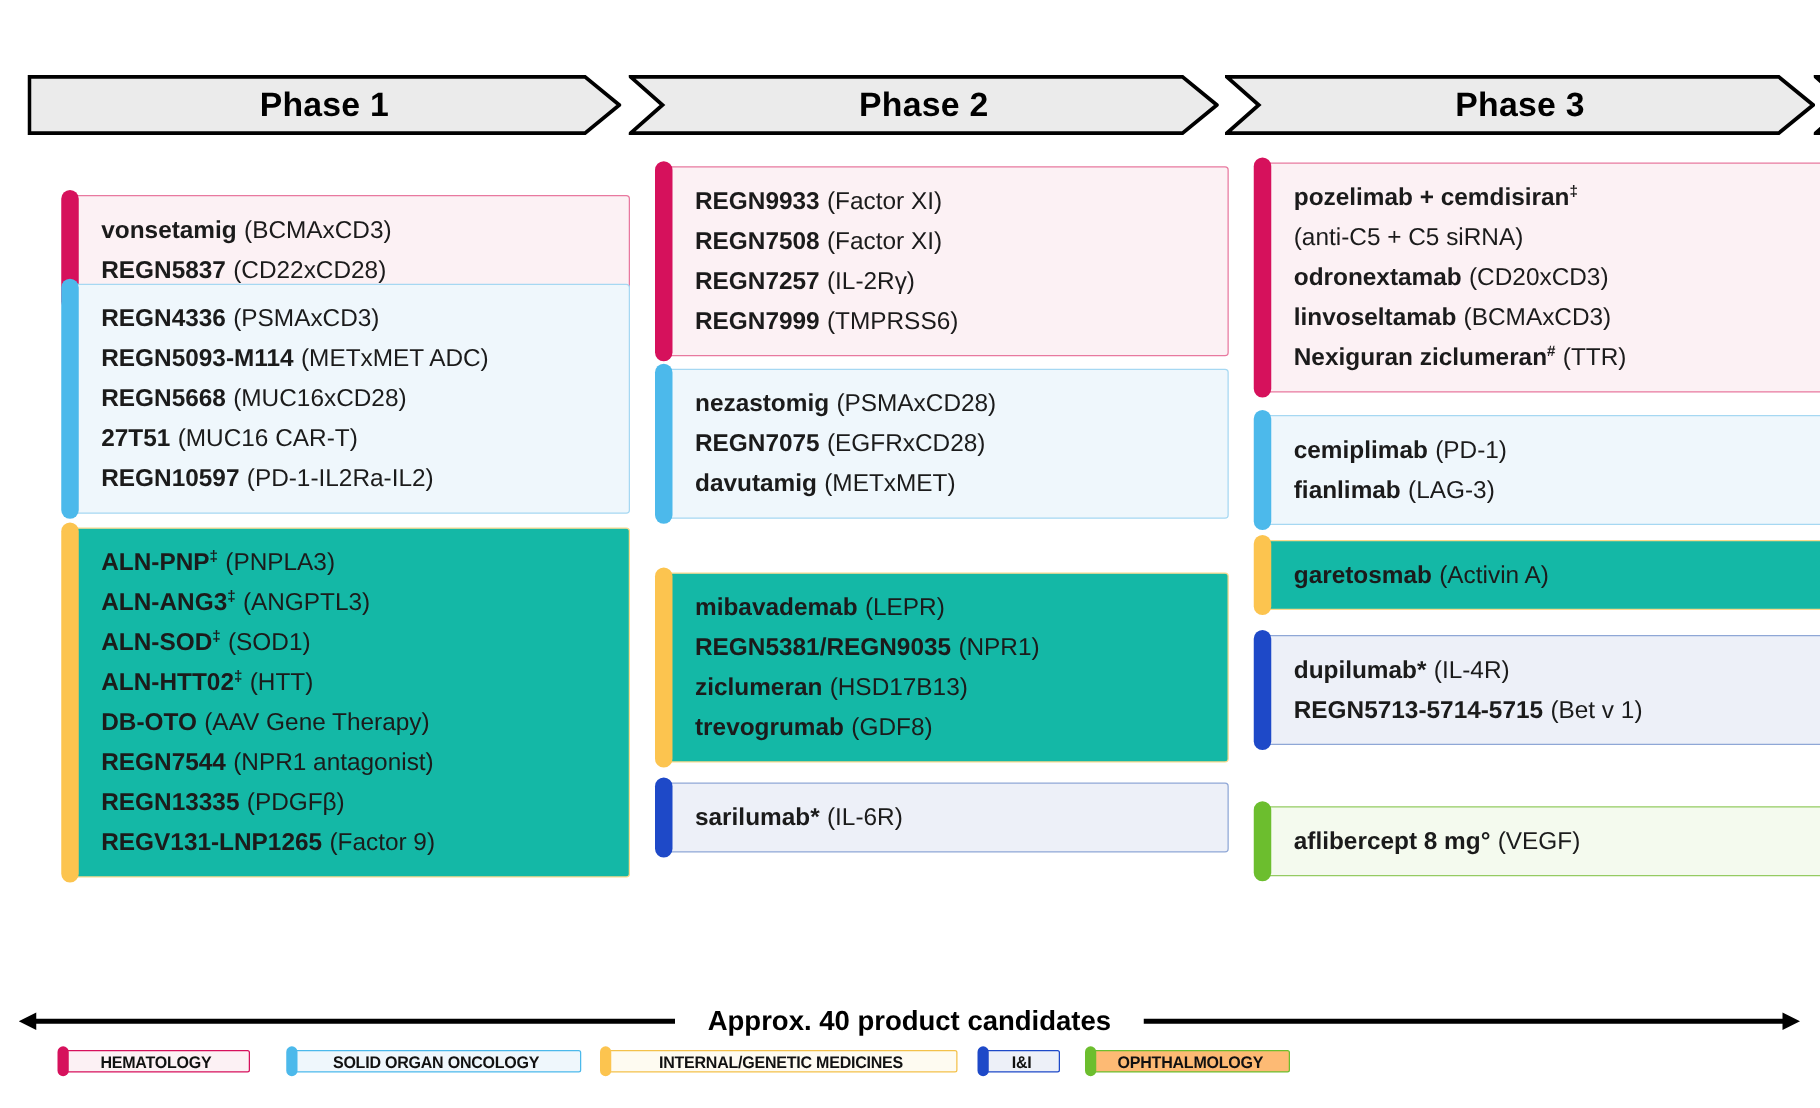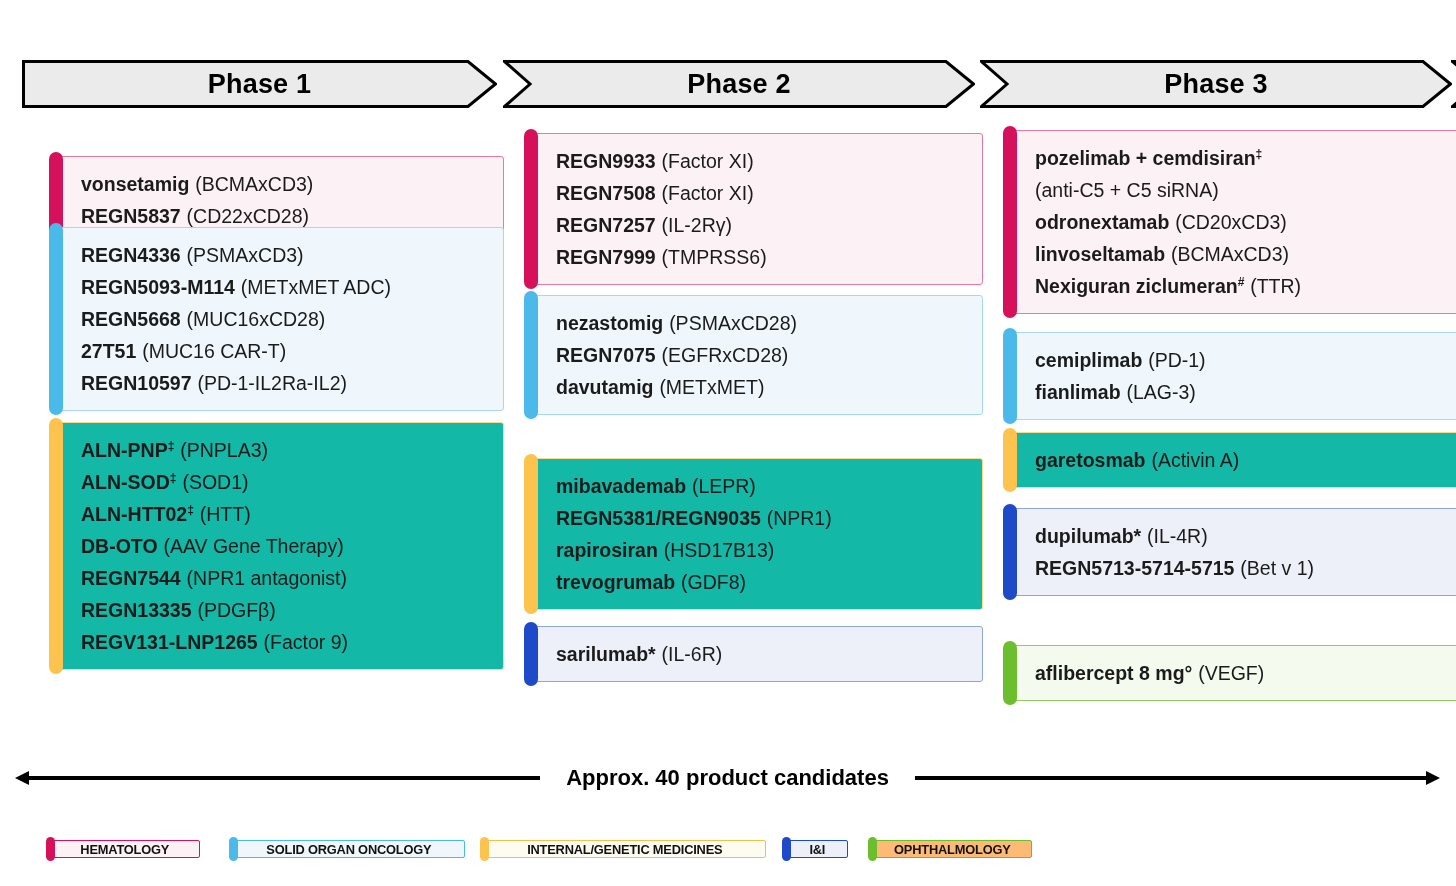"ALN-ANG3‡ (ANGPTL3)" div.line { html: none -> <div><b>ALN-ANG3</b><sup>‡</sup><span>(ANGPTL3)</span></div> }
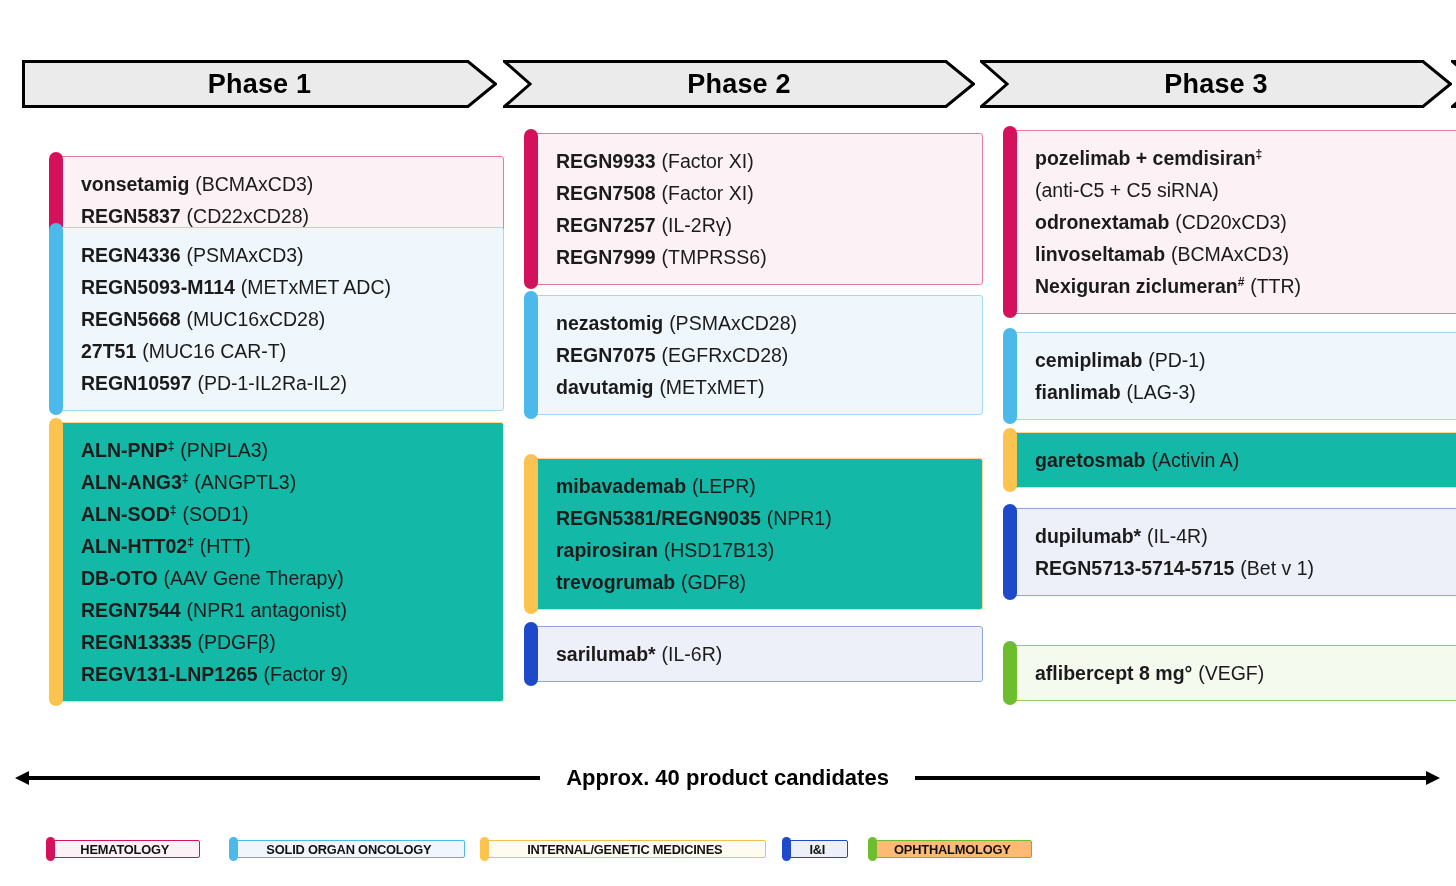"rapirosiran" b { text: rapirosiran -> ziclumeran }
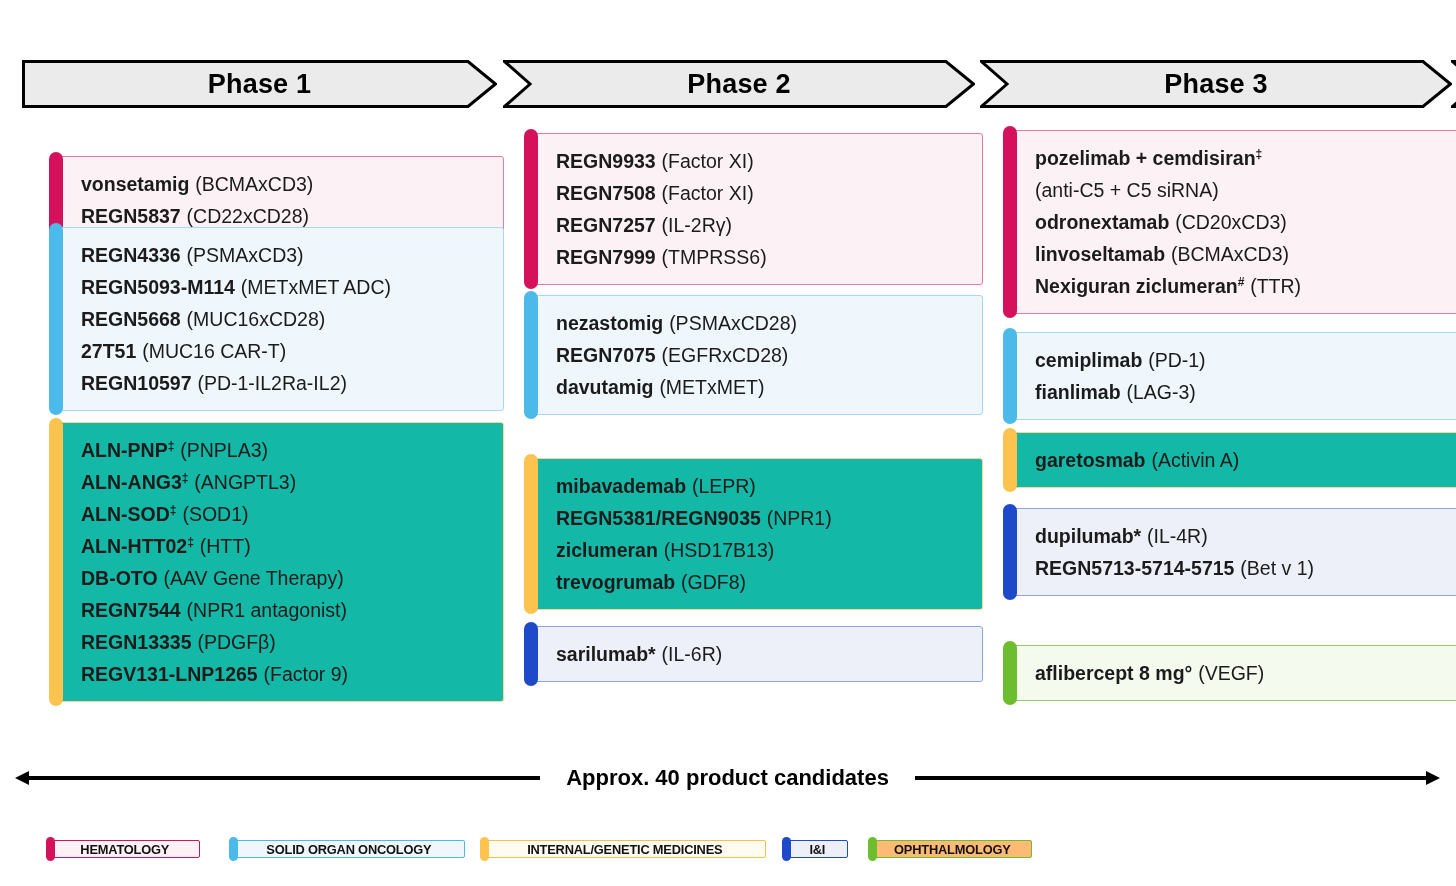"Approx. 40 product candidates" .divider { top: 765px -> 804px }
